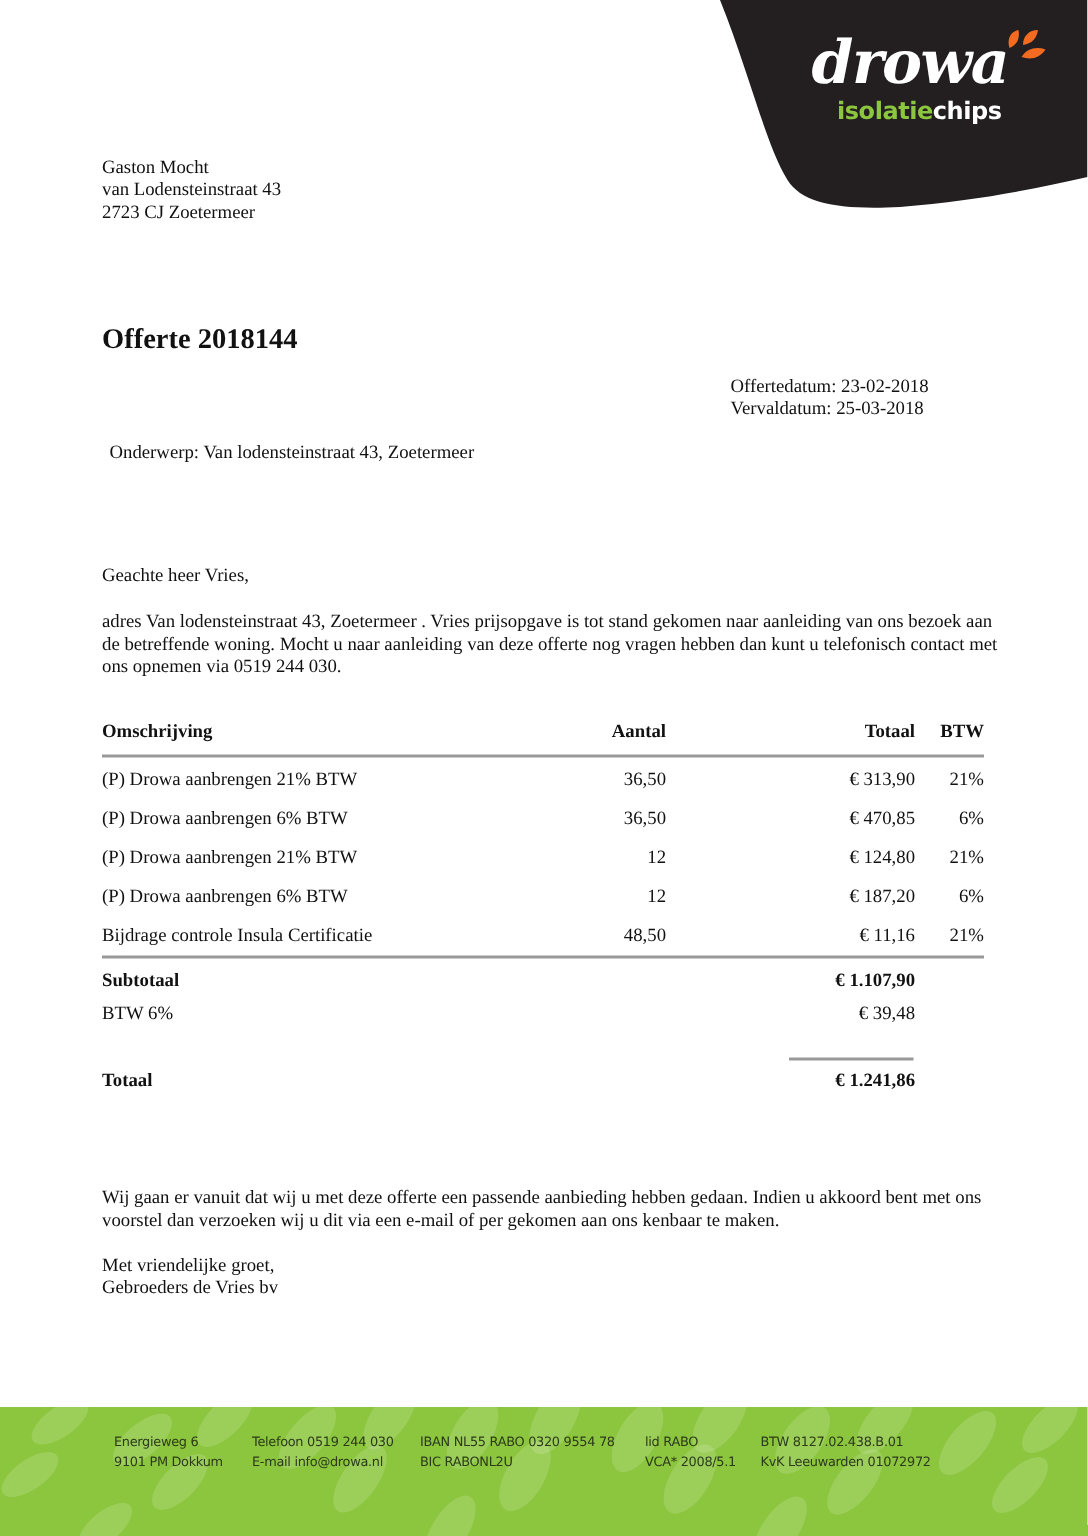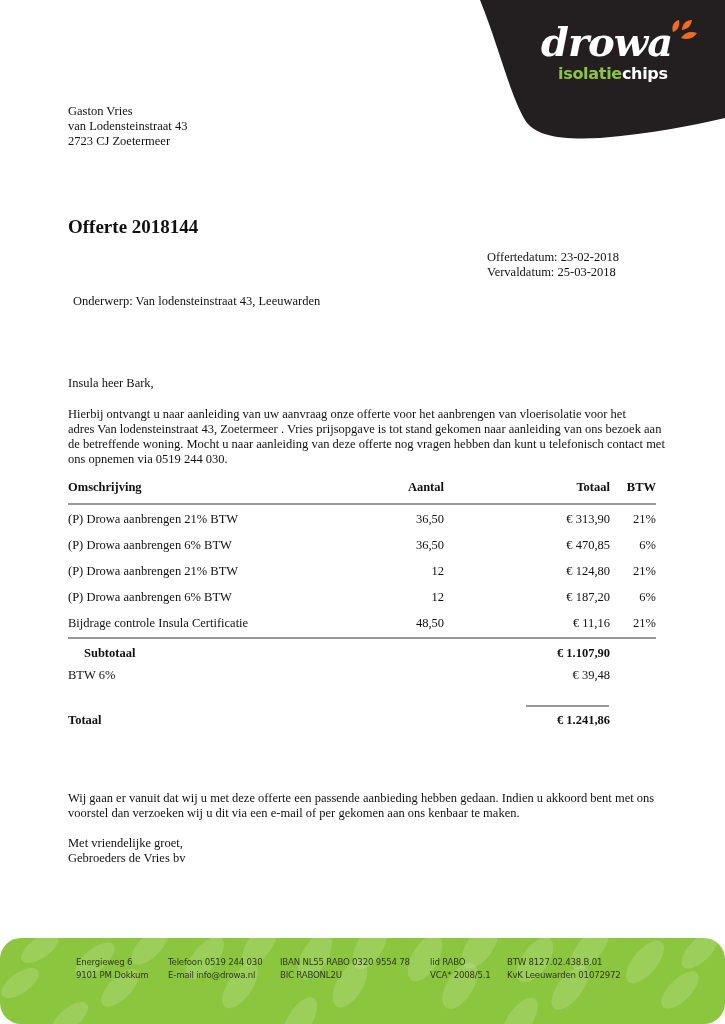"Gaston Vries" div { text: Vries -> Mocht }
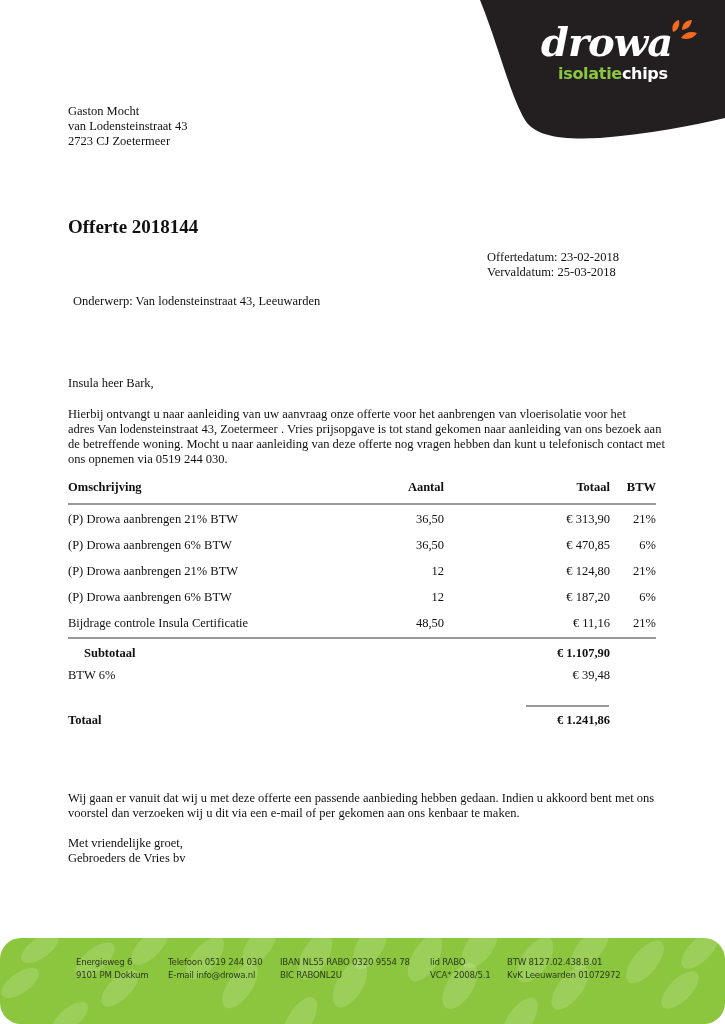"Onderwerp: Van lodensteinstraat 43," div.abs { text: Leeuwarden -> Zoetermeer }
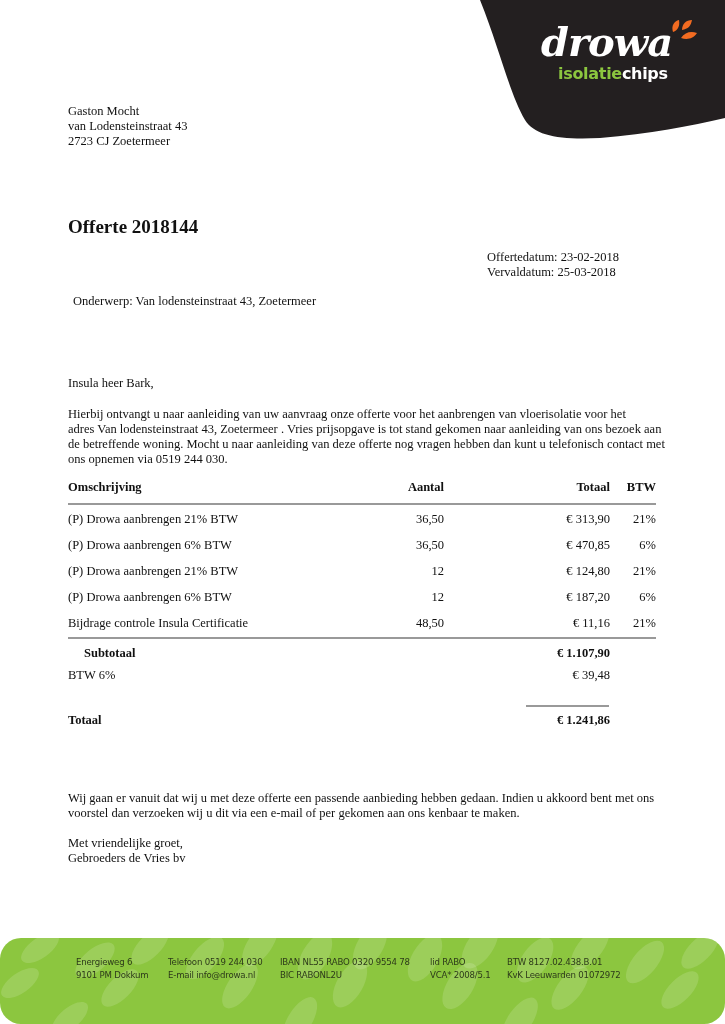"Insula heer Bark," div.abs { text: Insula heer Bark -> Geachte heer Vries }
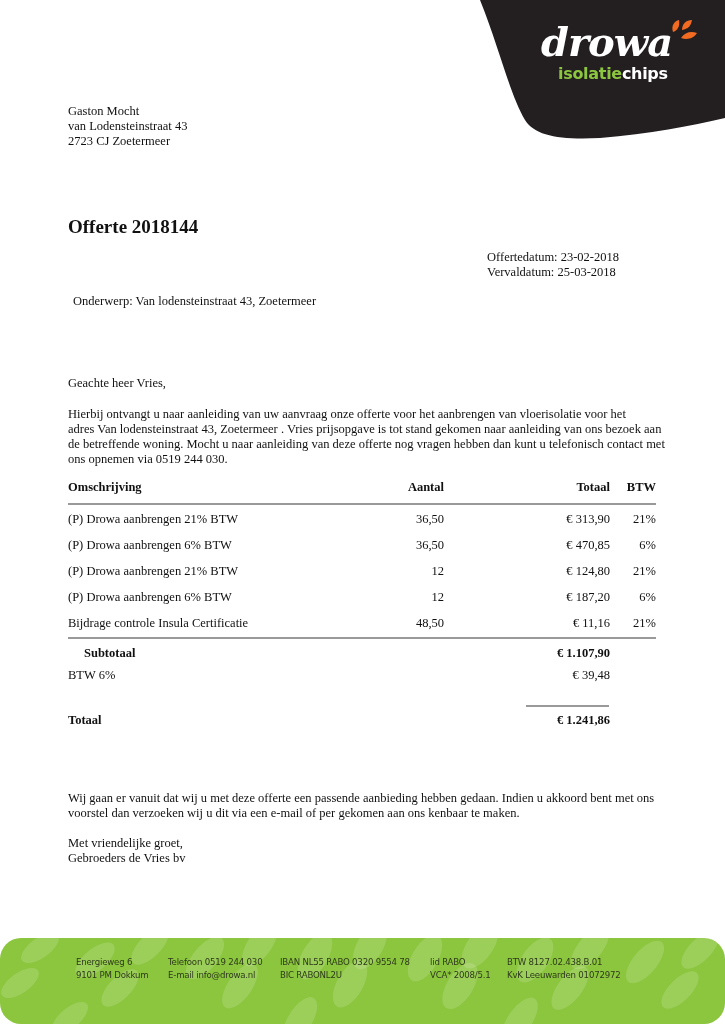"Hierbij ontvangt u naar aanleiding" div { html: <div>Hierbij ontvangt u naar aanleiding van uw aanvraag onze offerte voor het aanbrengen van vloerisolatie voor het</div> -> none }
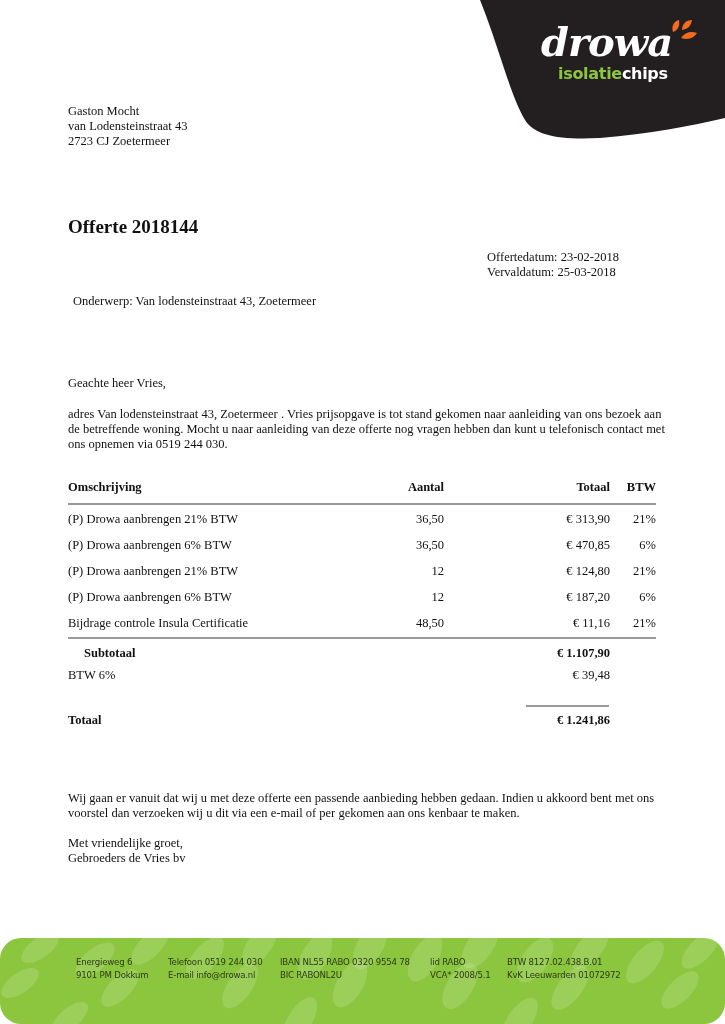"Subtotaal" div.row { margin-left: 16px -> none }
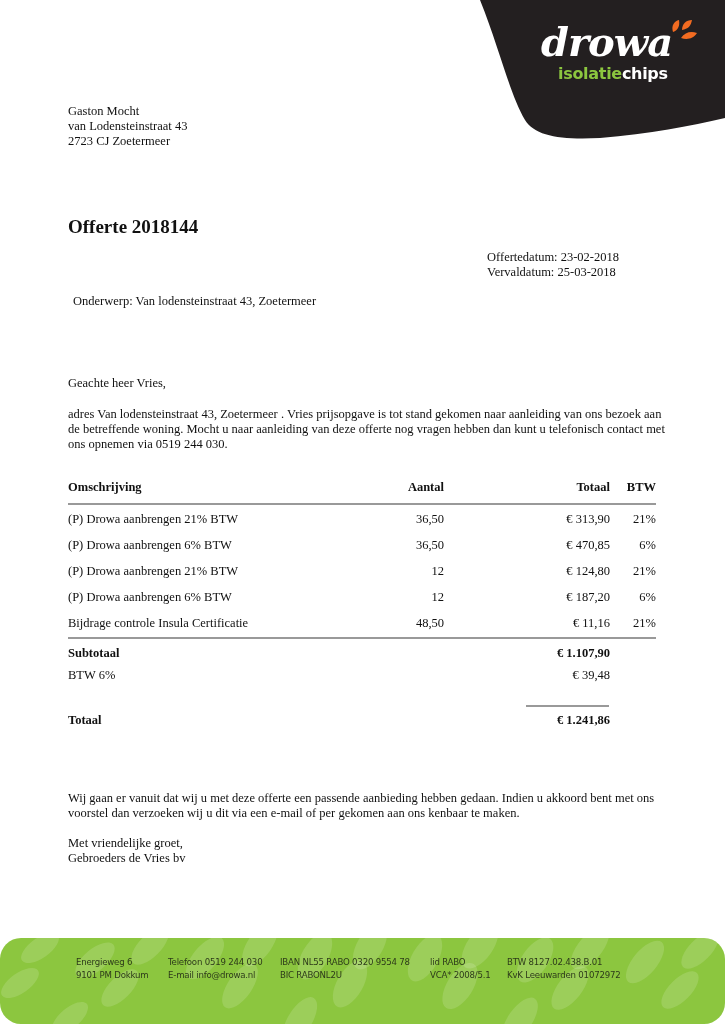"Energieweg 6" .footer { border-radius: 21px -> none }
